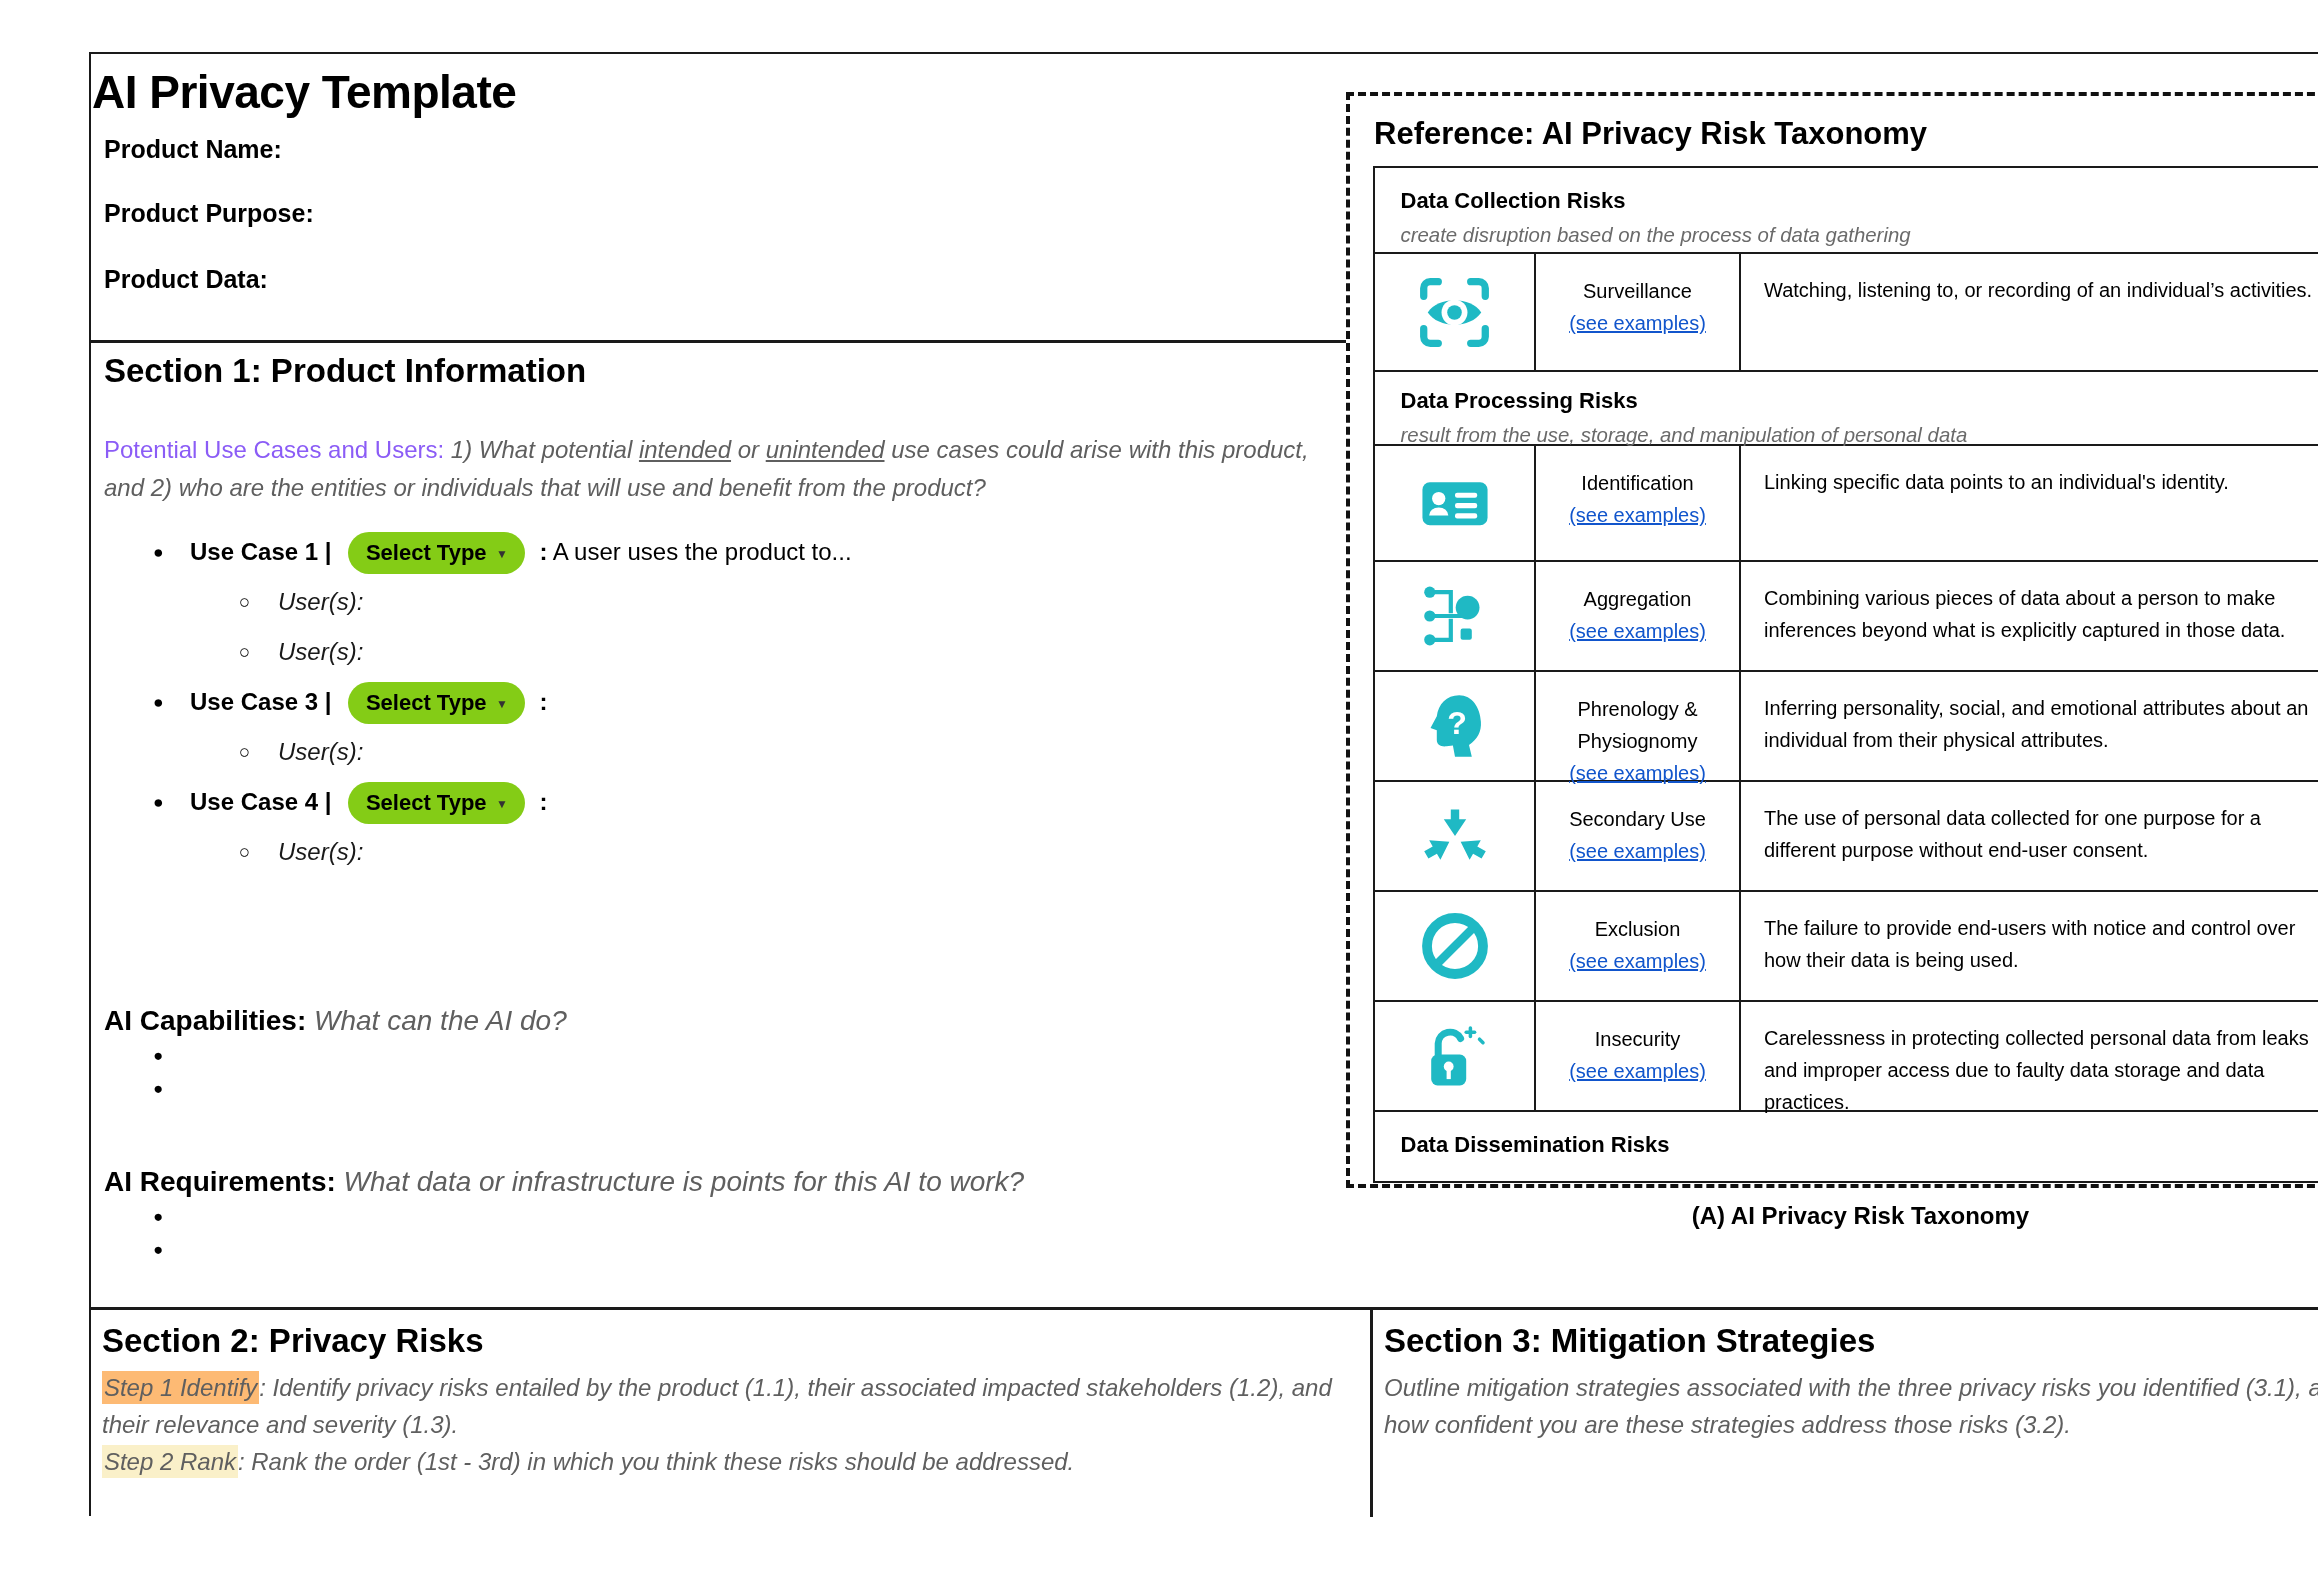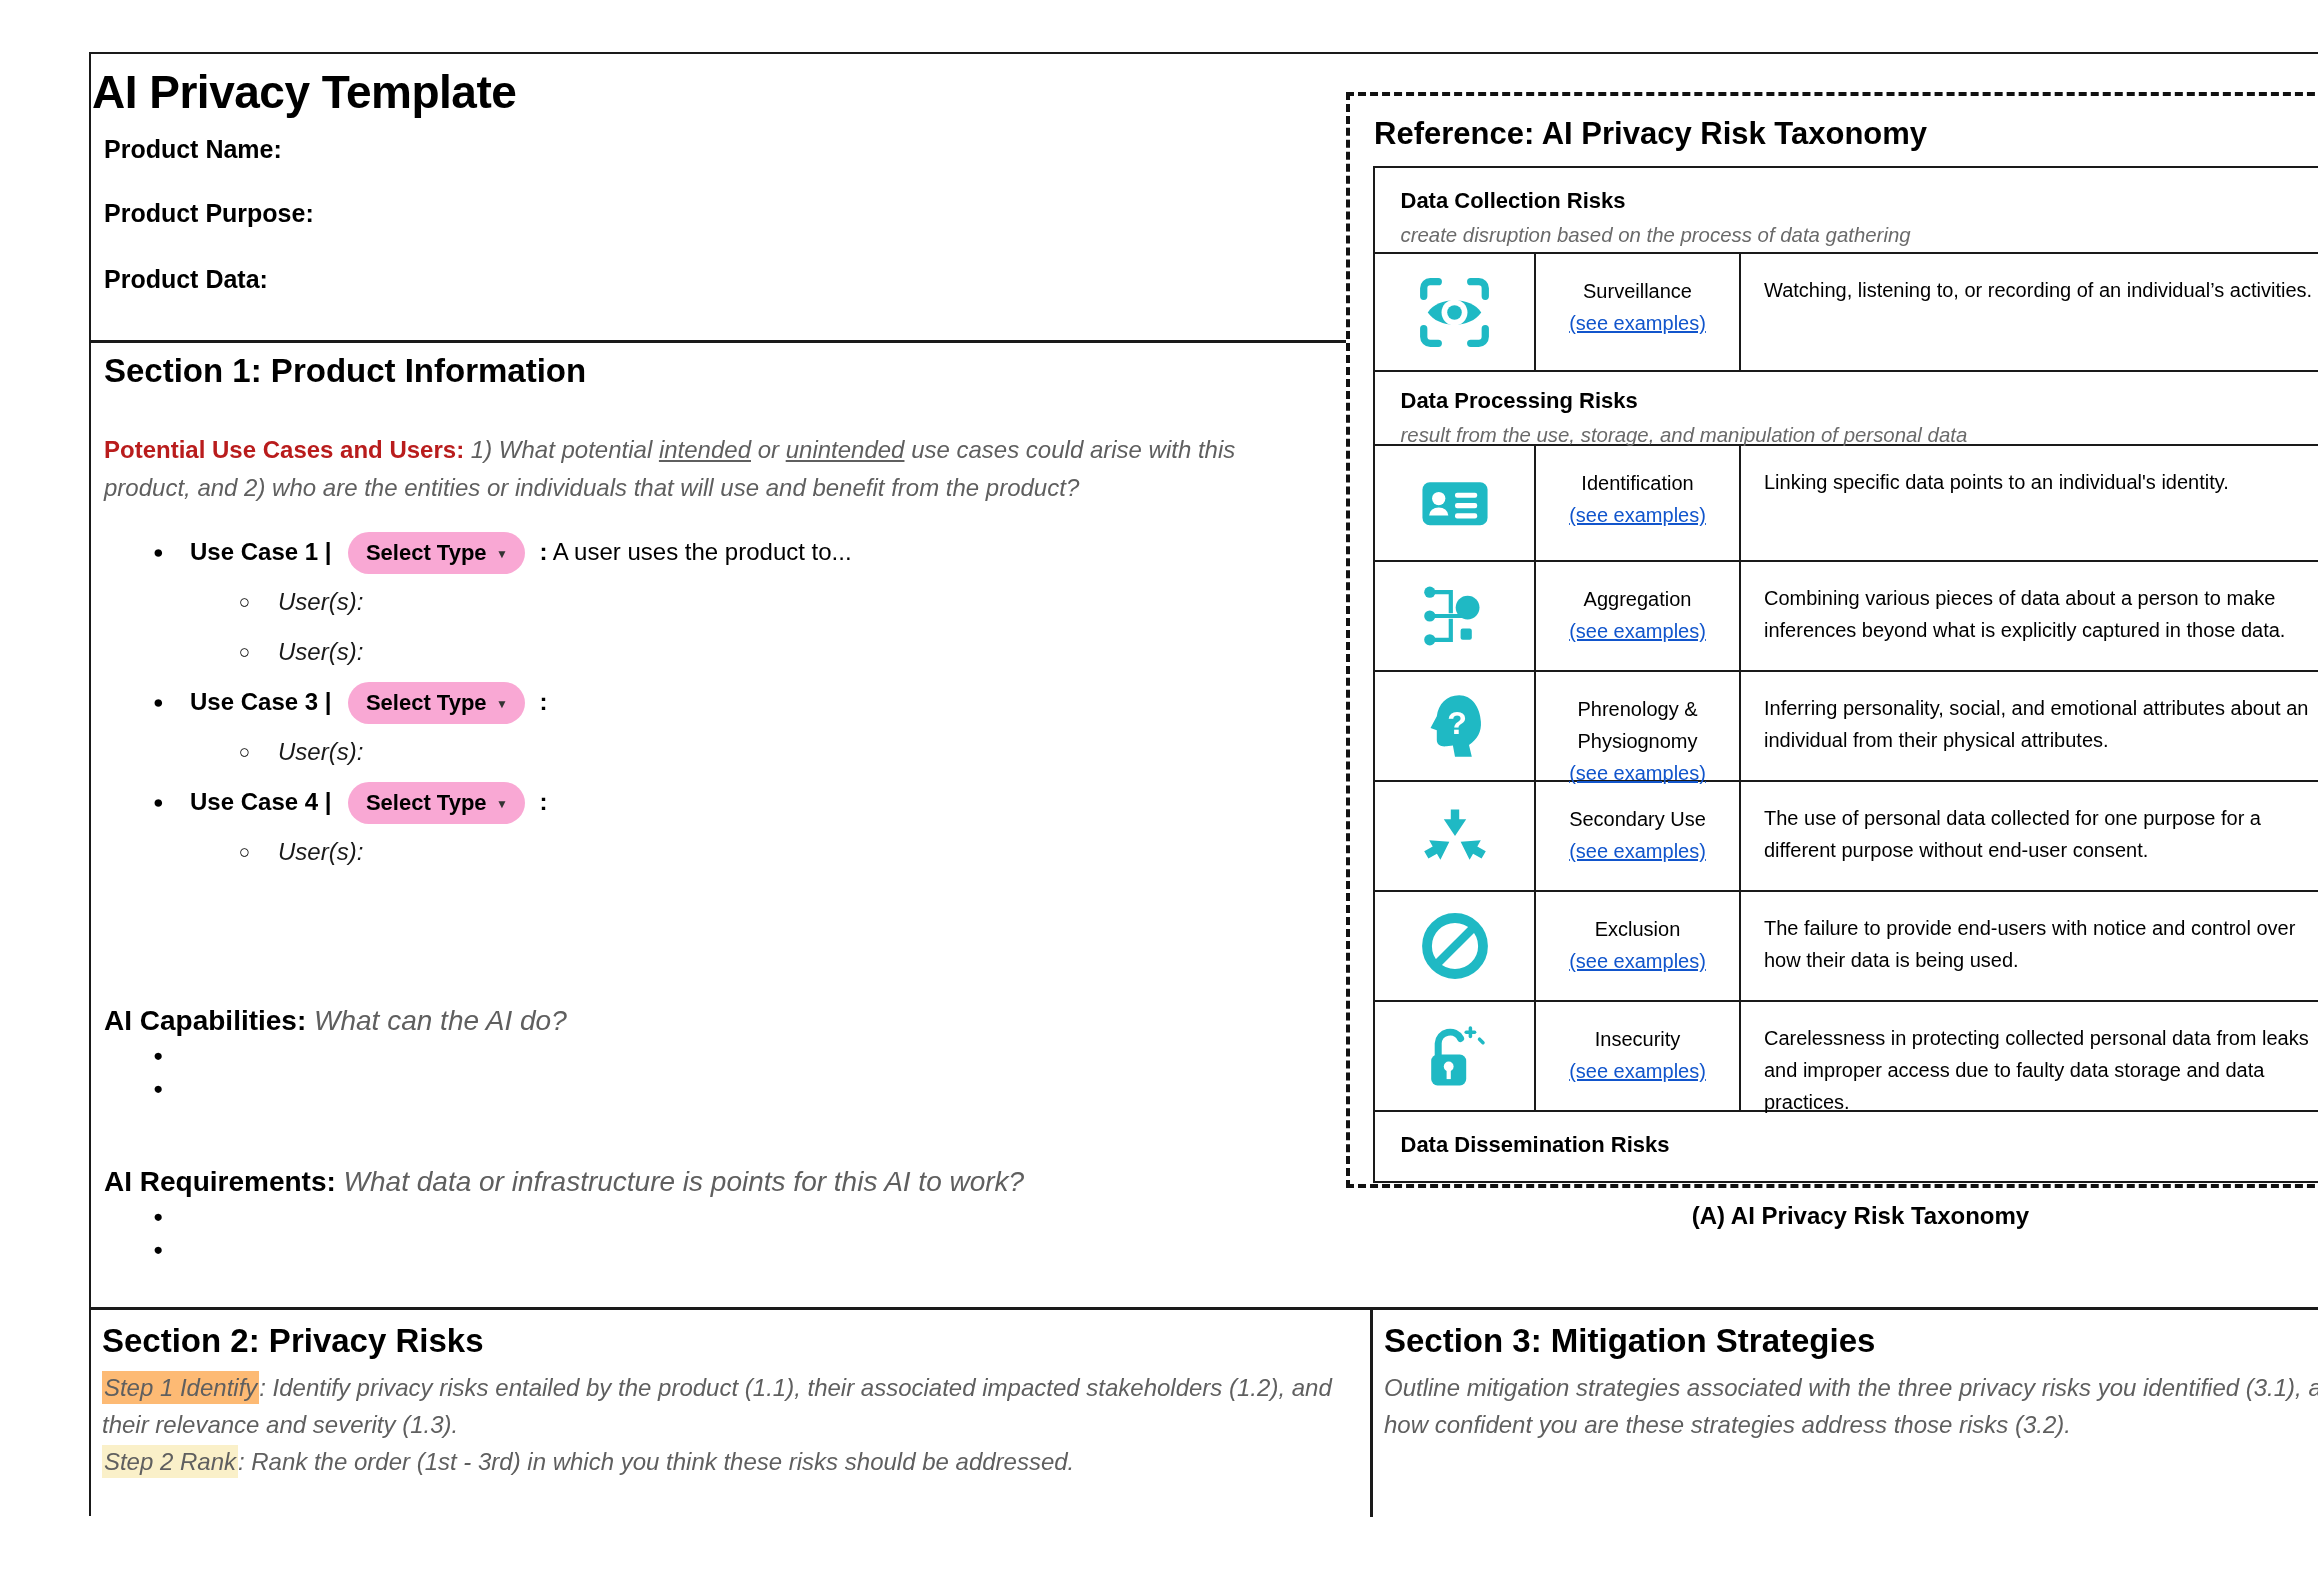"Potential Use Cases and Users:" .s1-para .lbl { color: #b91c1c -> #8b5cf6; font-weight: bold -> normal }
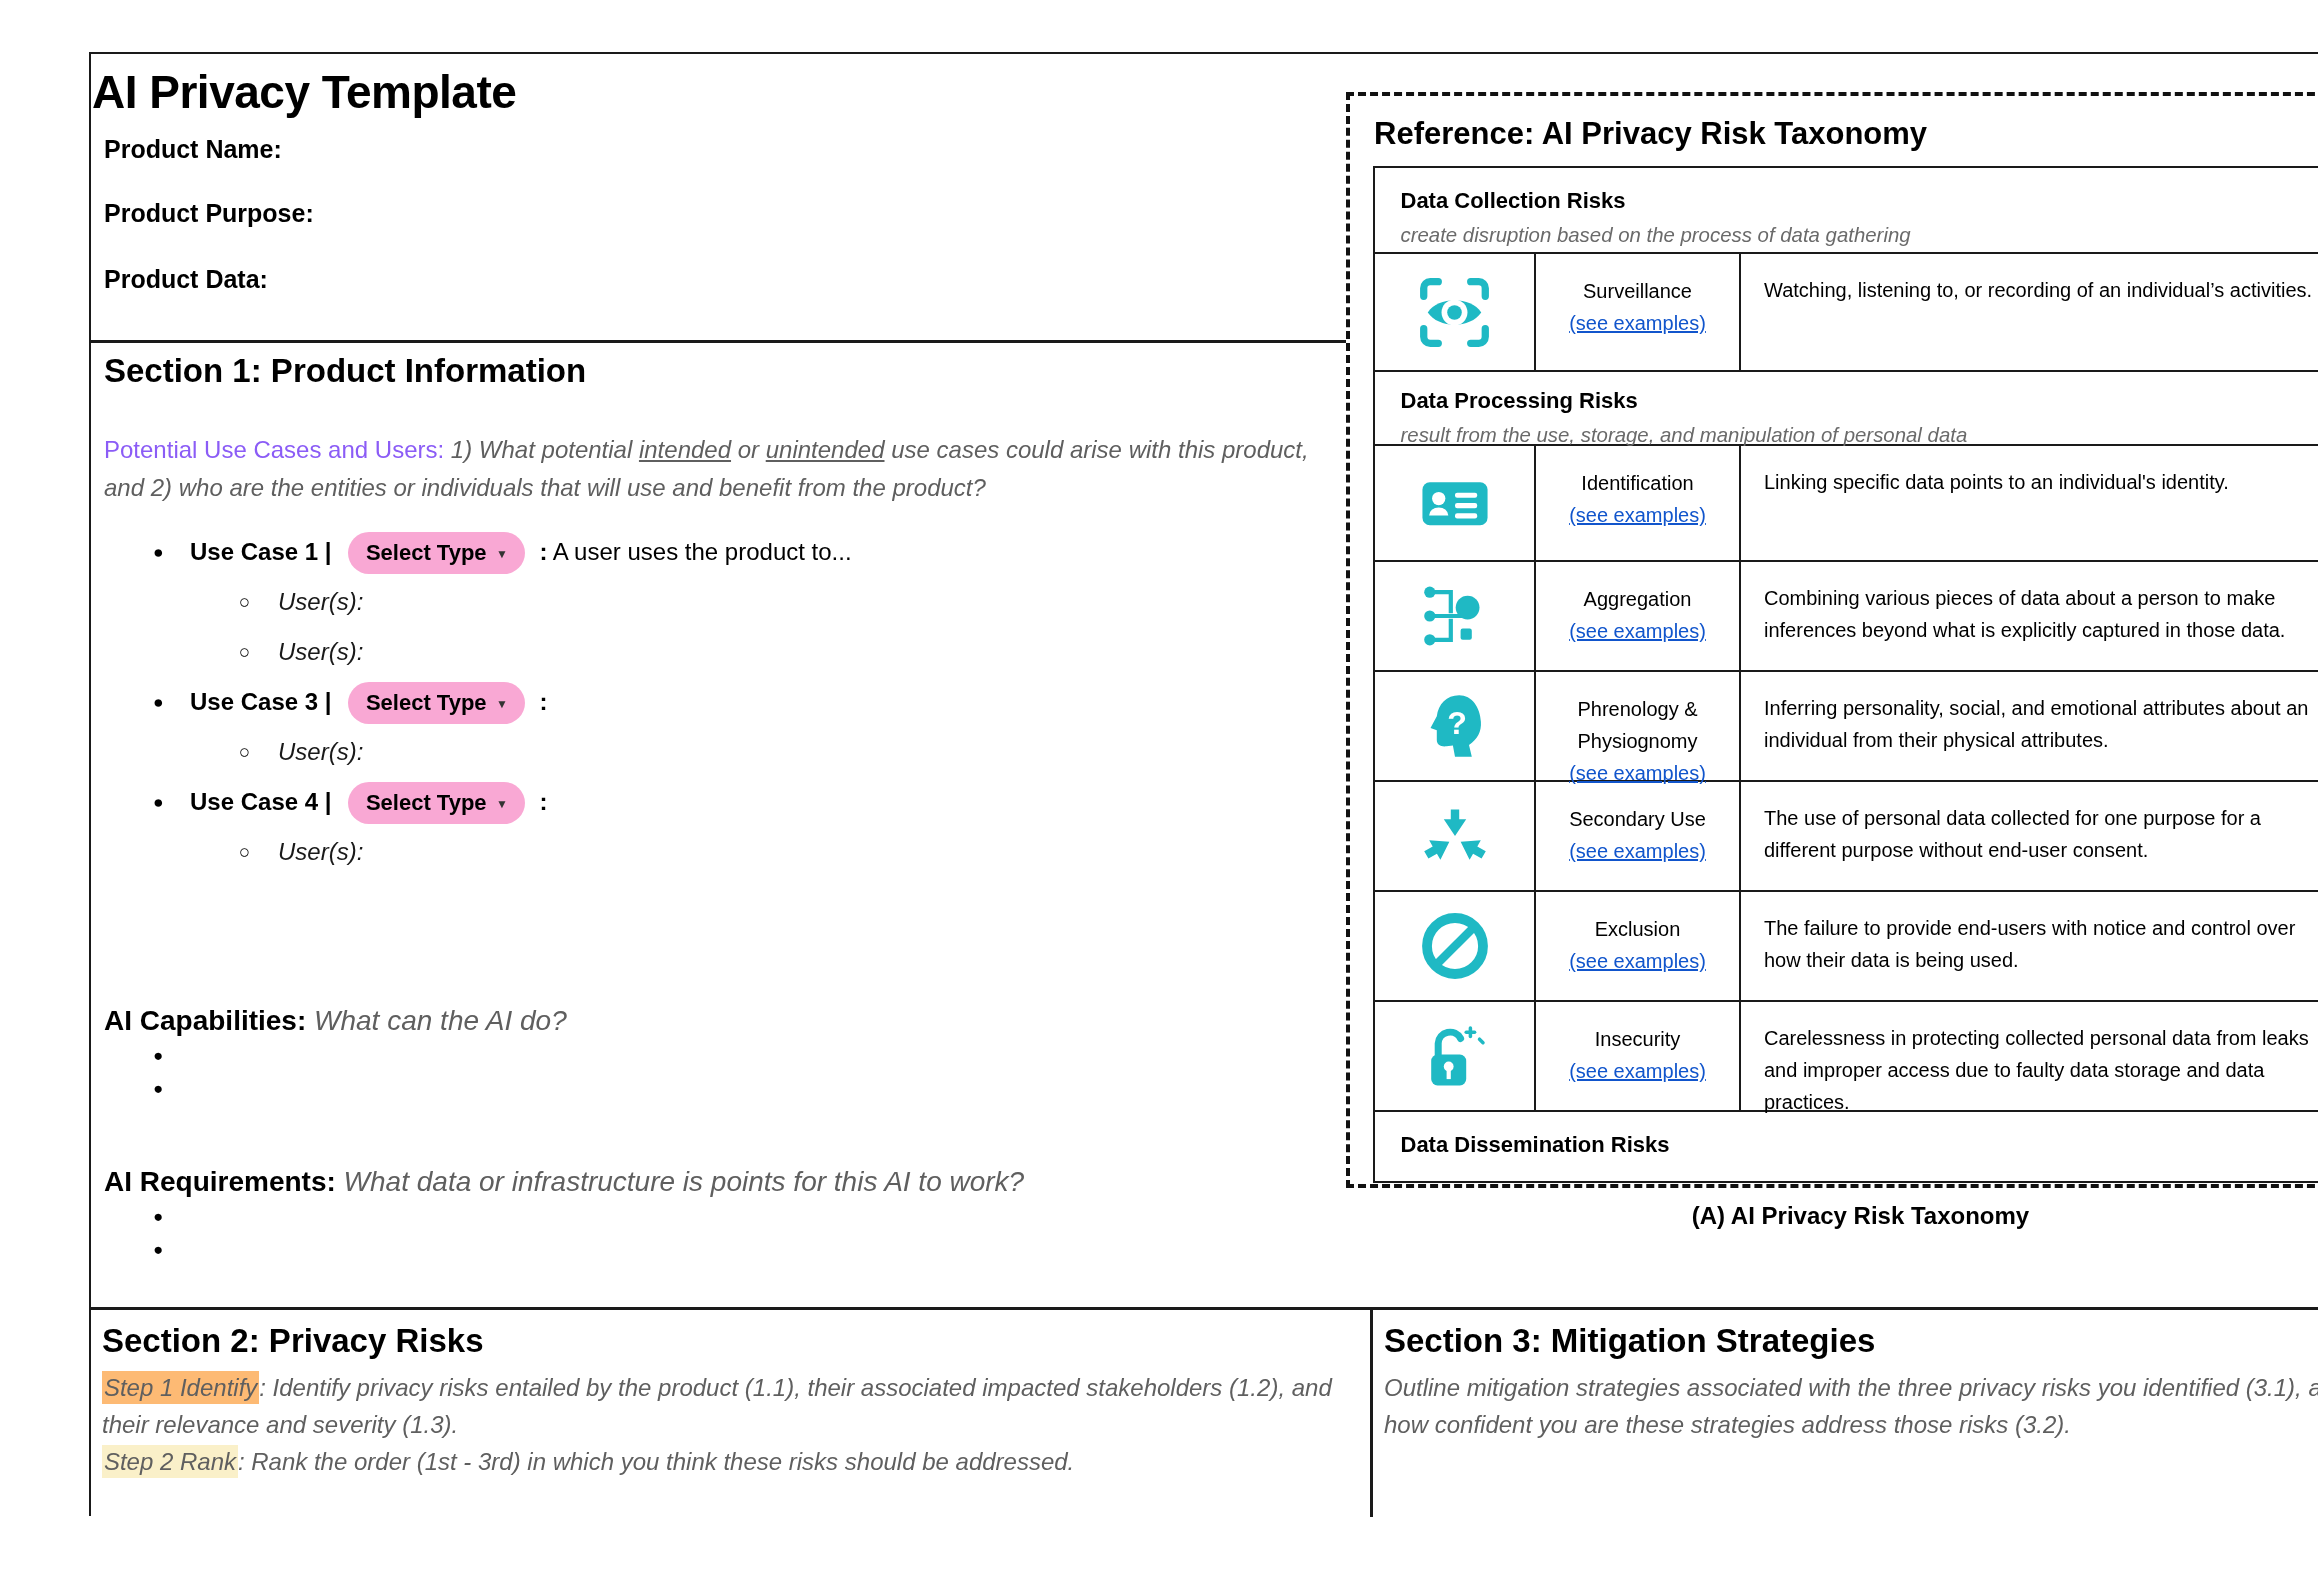"Select Type ▼" .pill { background: #f9a8d4 -> #84cc16 }
